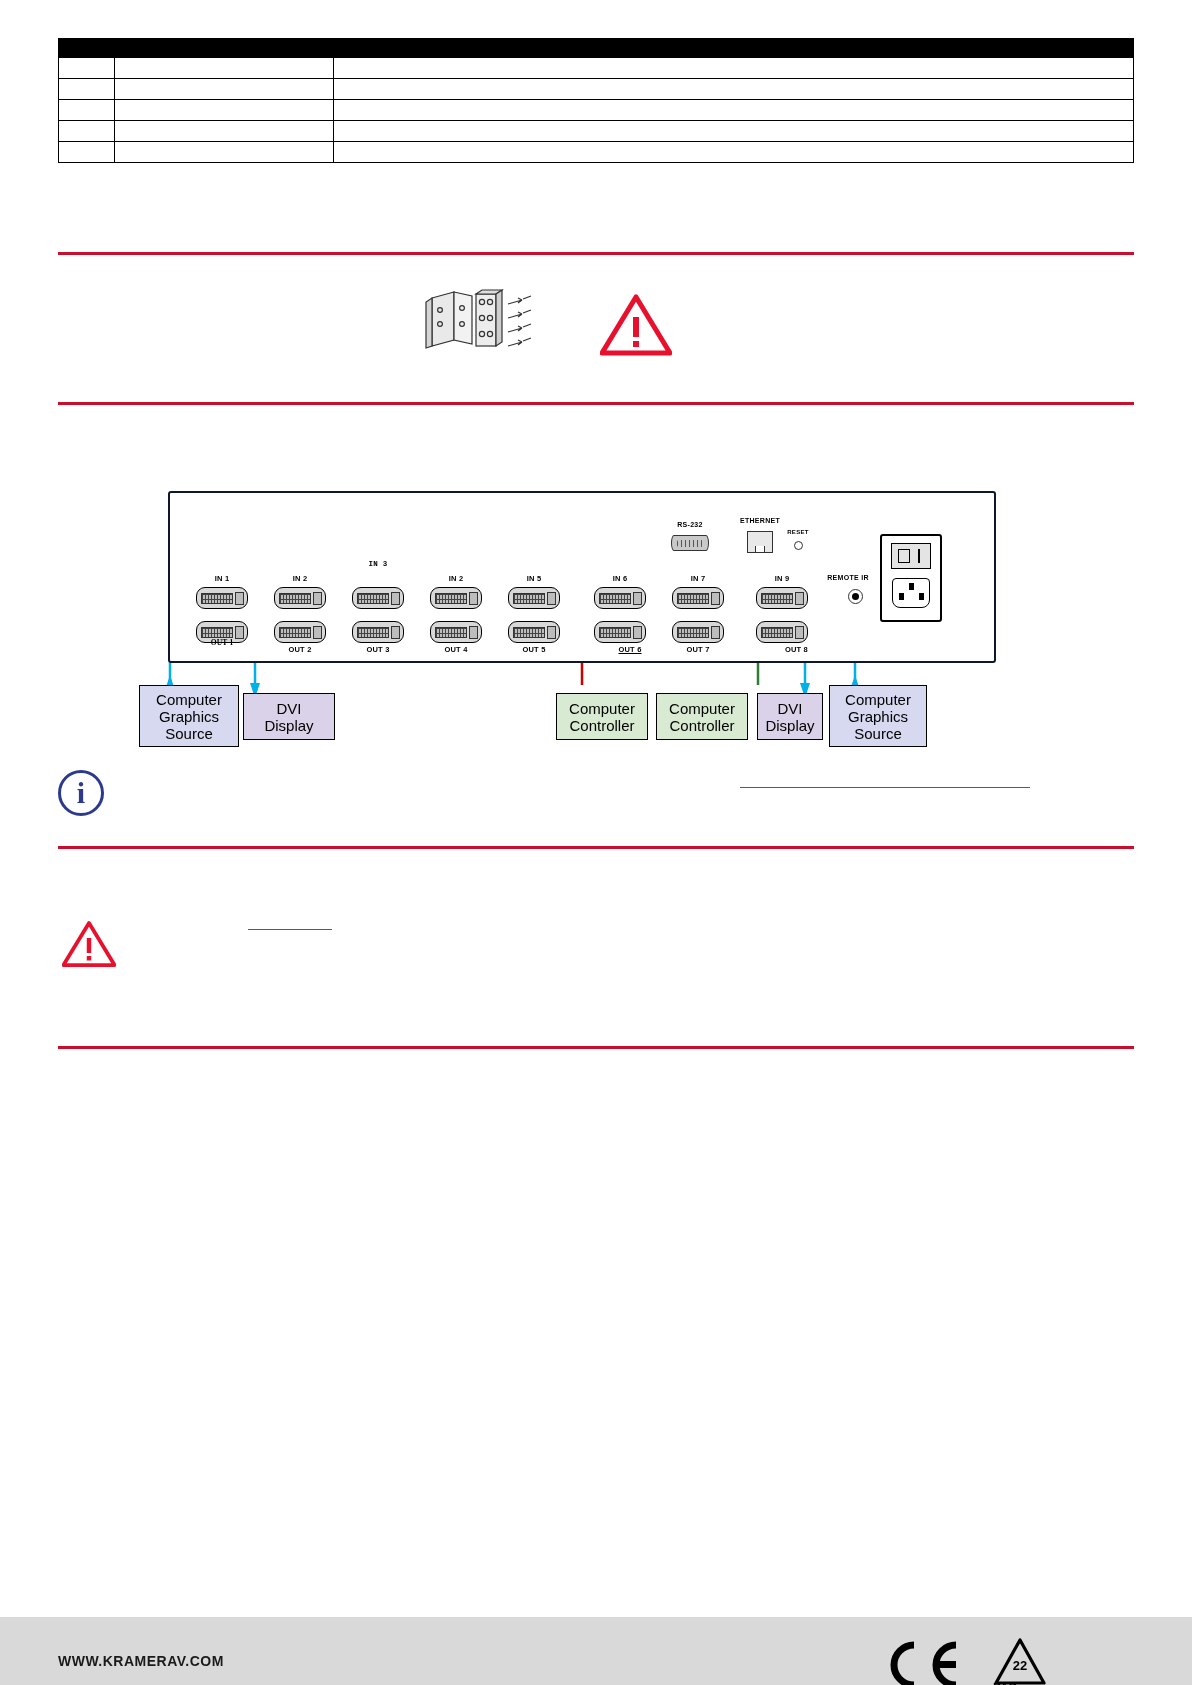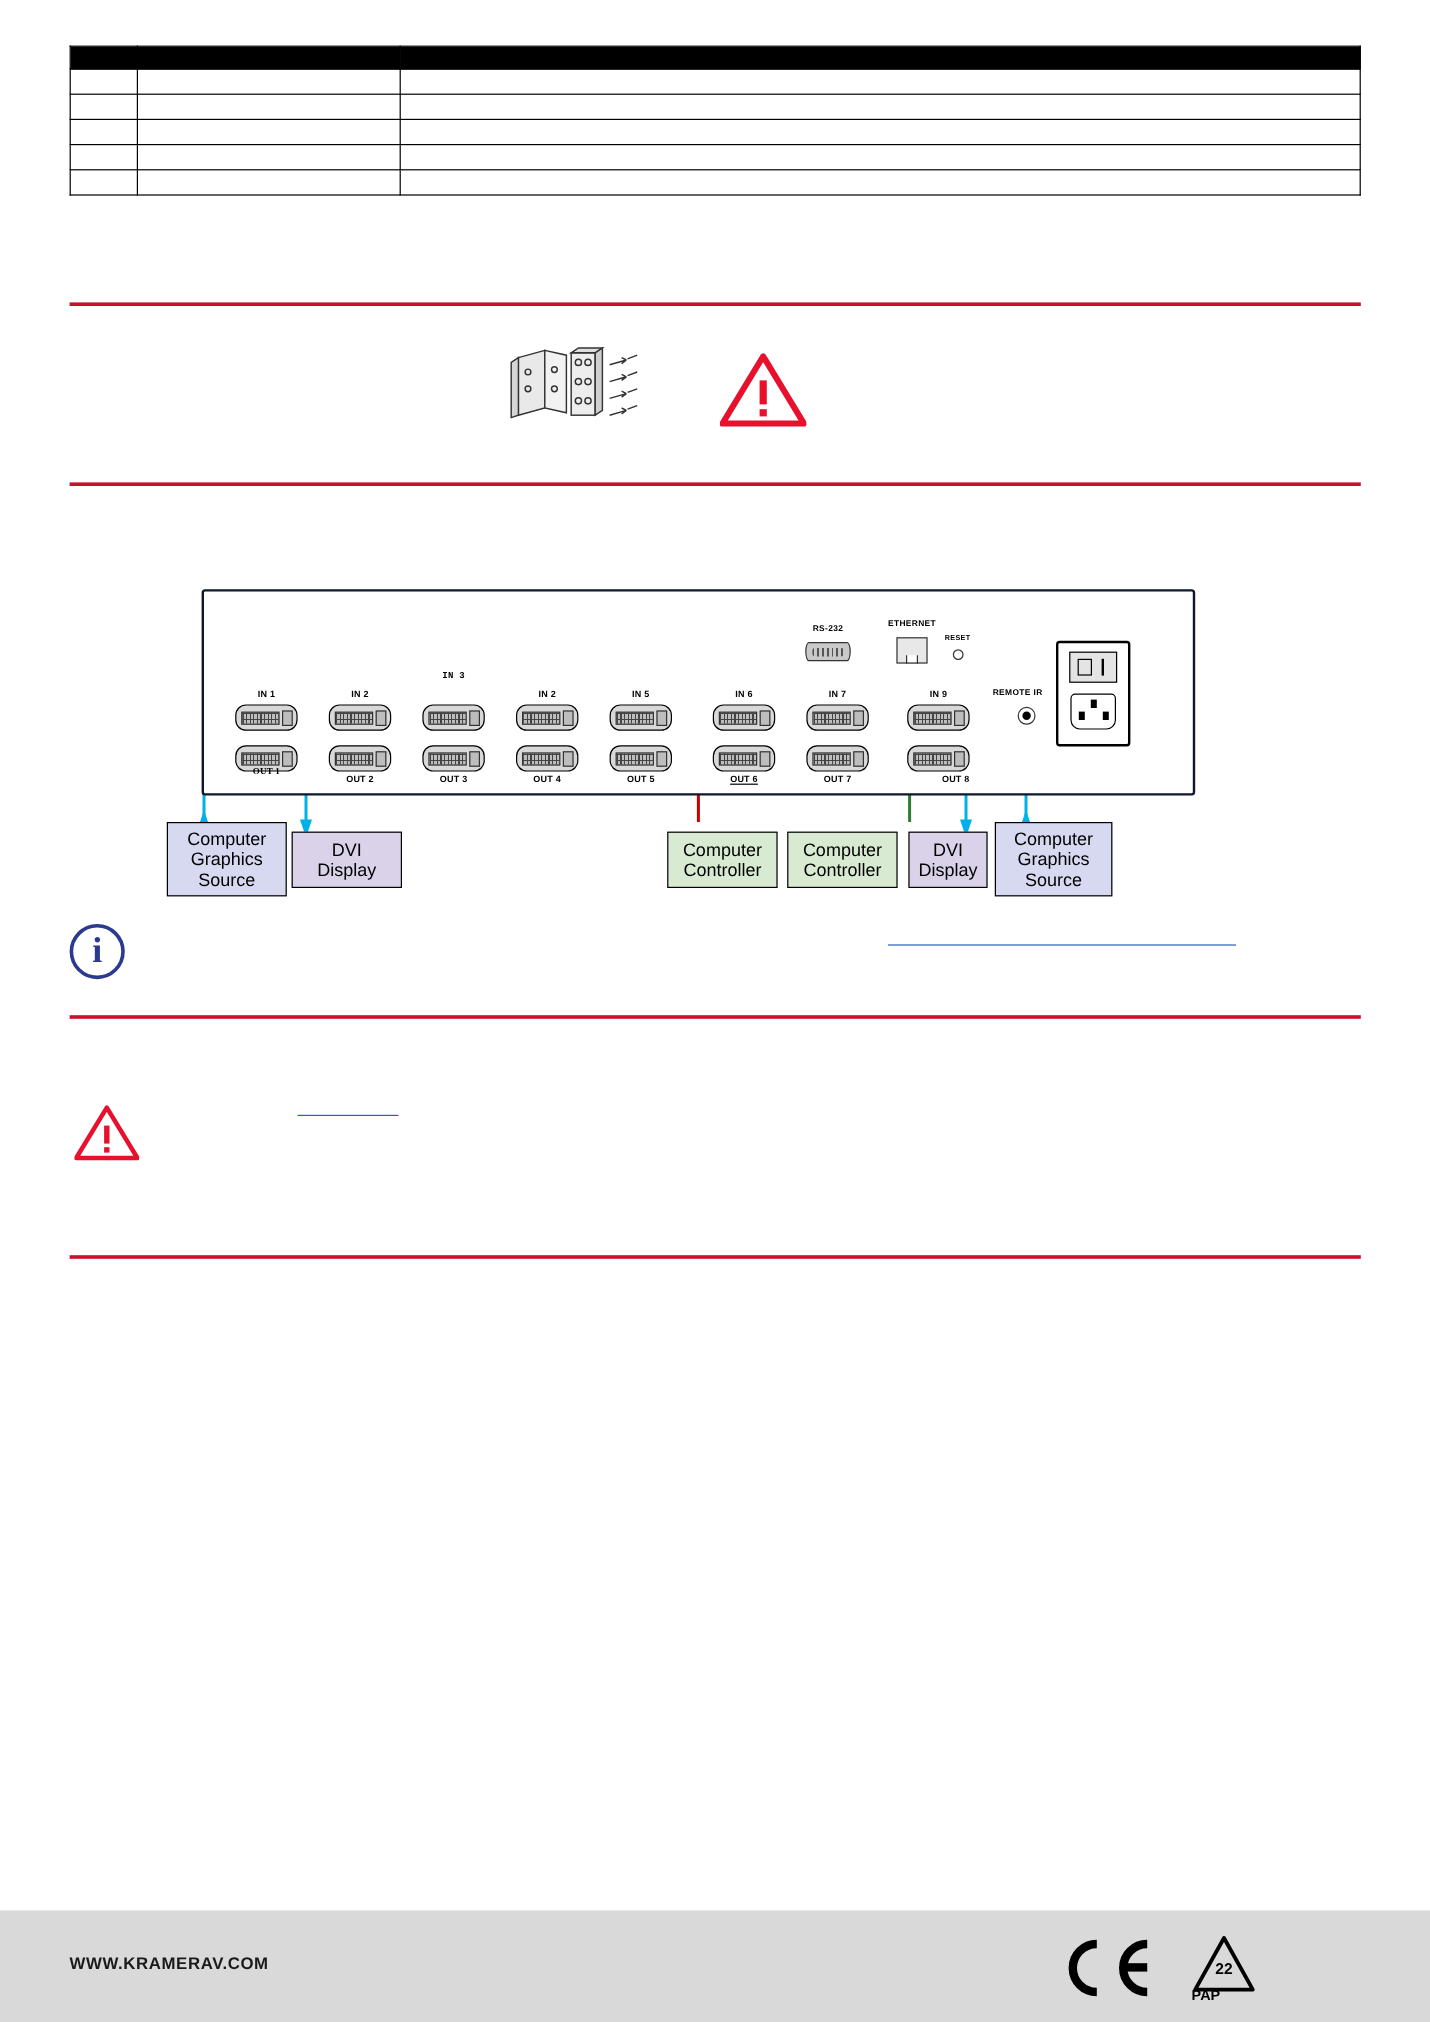"OUT 6" div.port-label { left: 424px -> 434px }
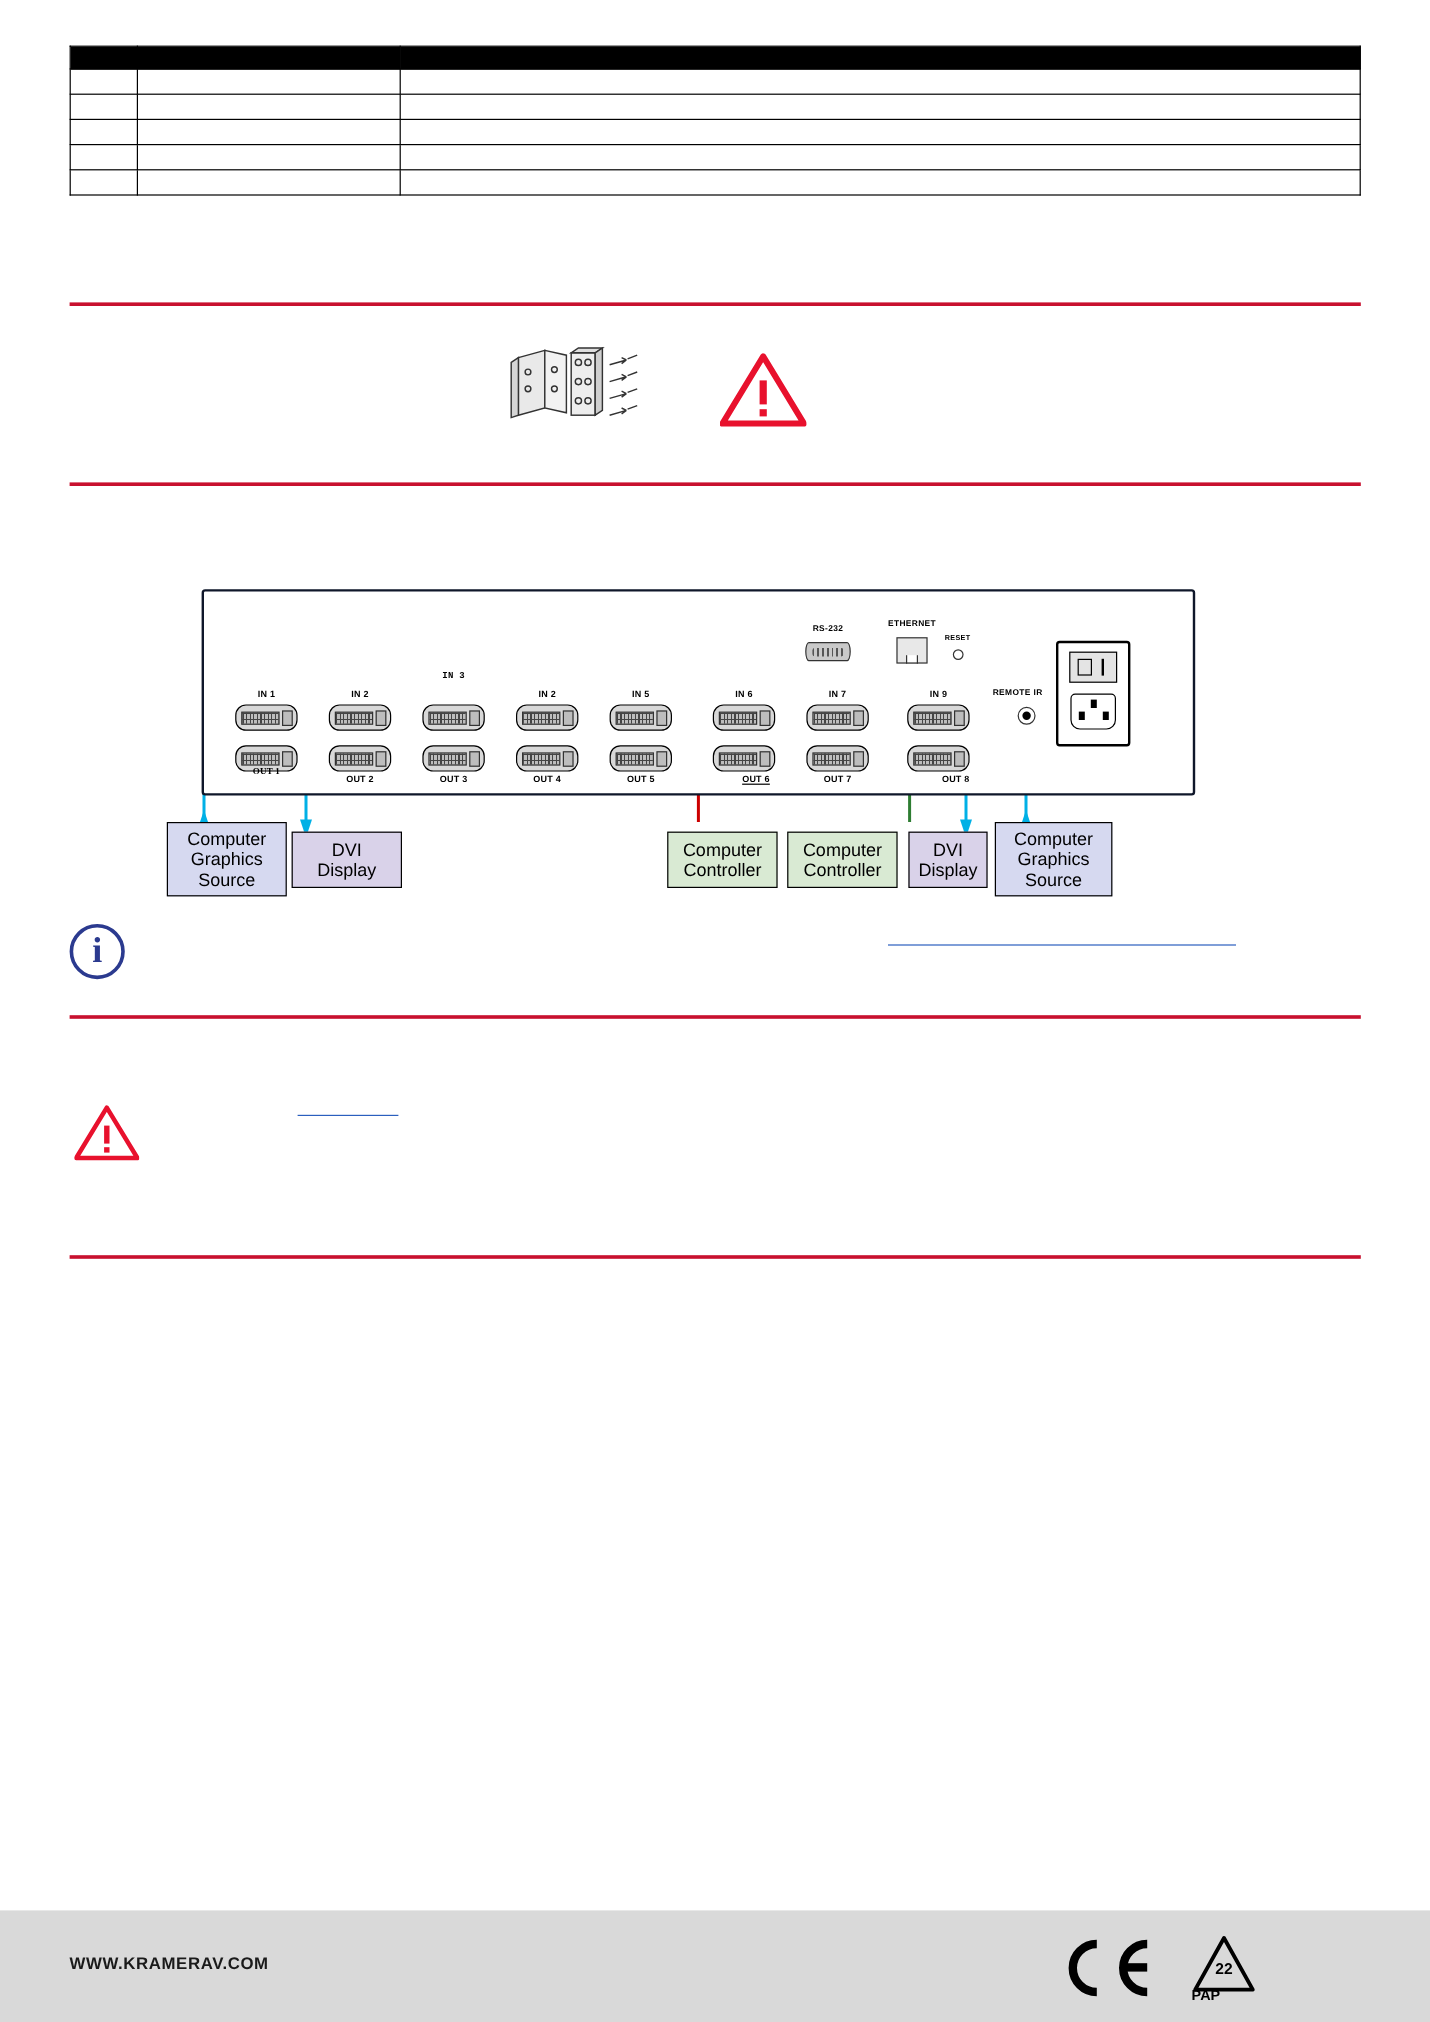"WWW.KRAMERAV.COM" .footer { height: 93px -> 68px }
